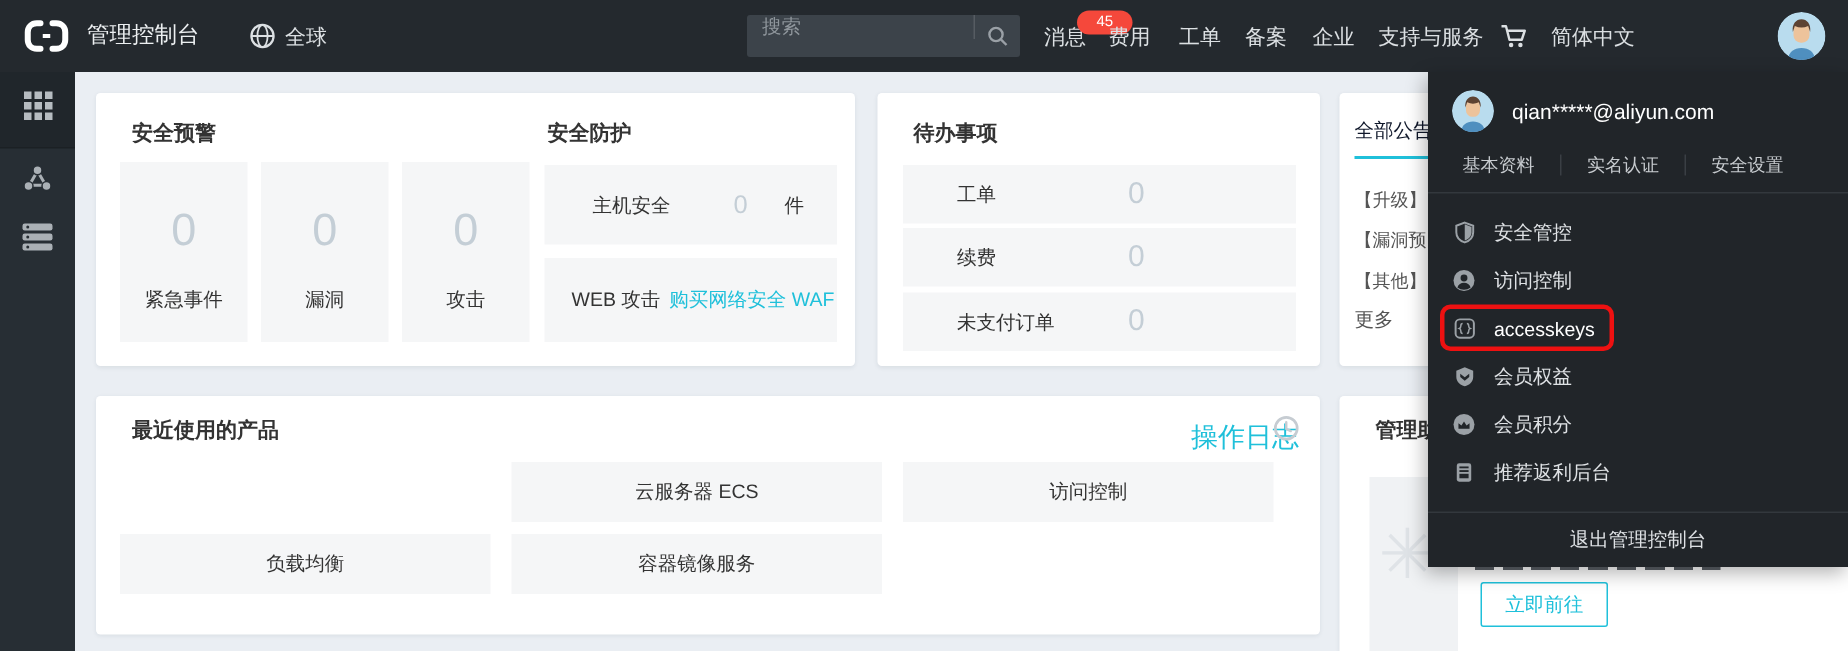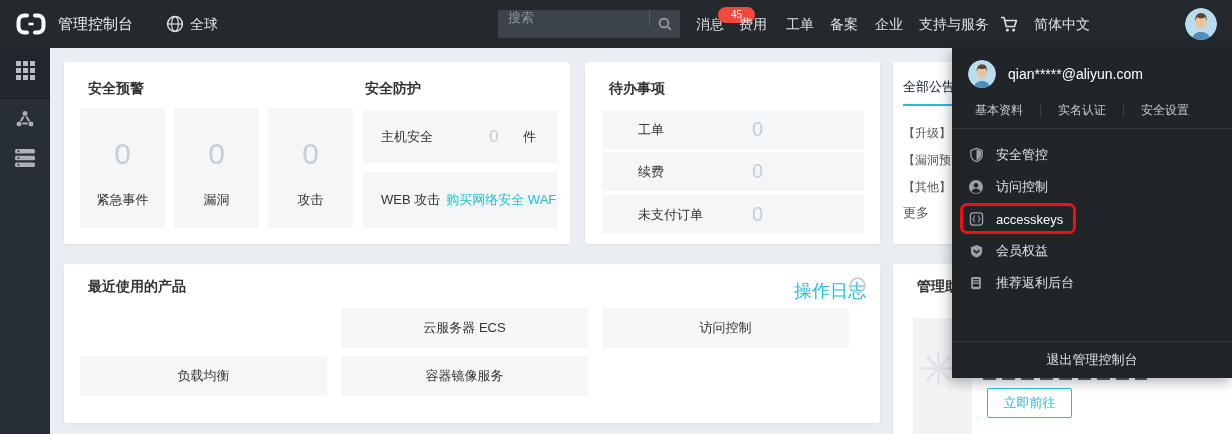"主机安全" span { margin-left: 18px -> 32px }
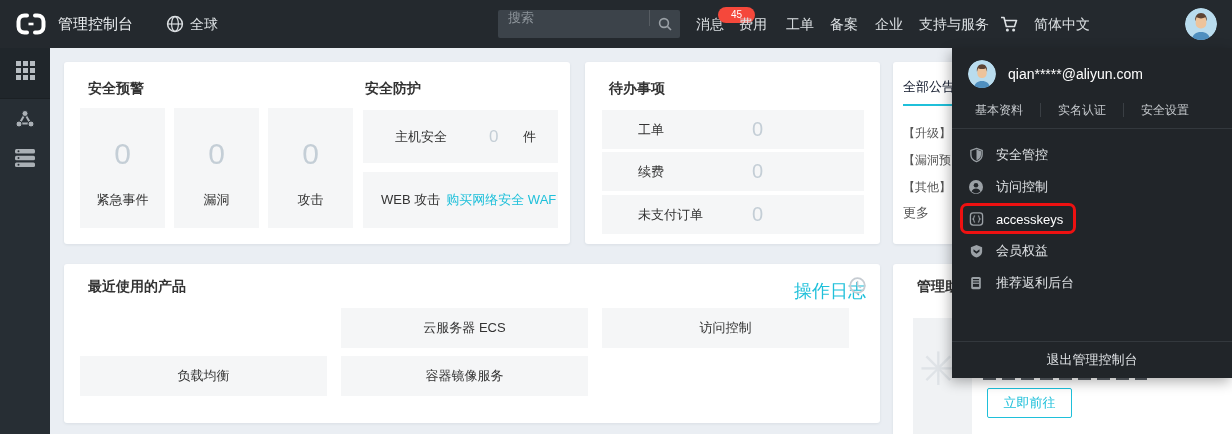"会员积分" div.dd-item { html: none -> <div> <span> <svg> <circle></circle> <path></path> </svg> </span> <span>会员积分</span> </div> }
